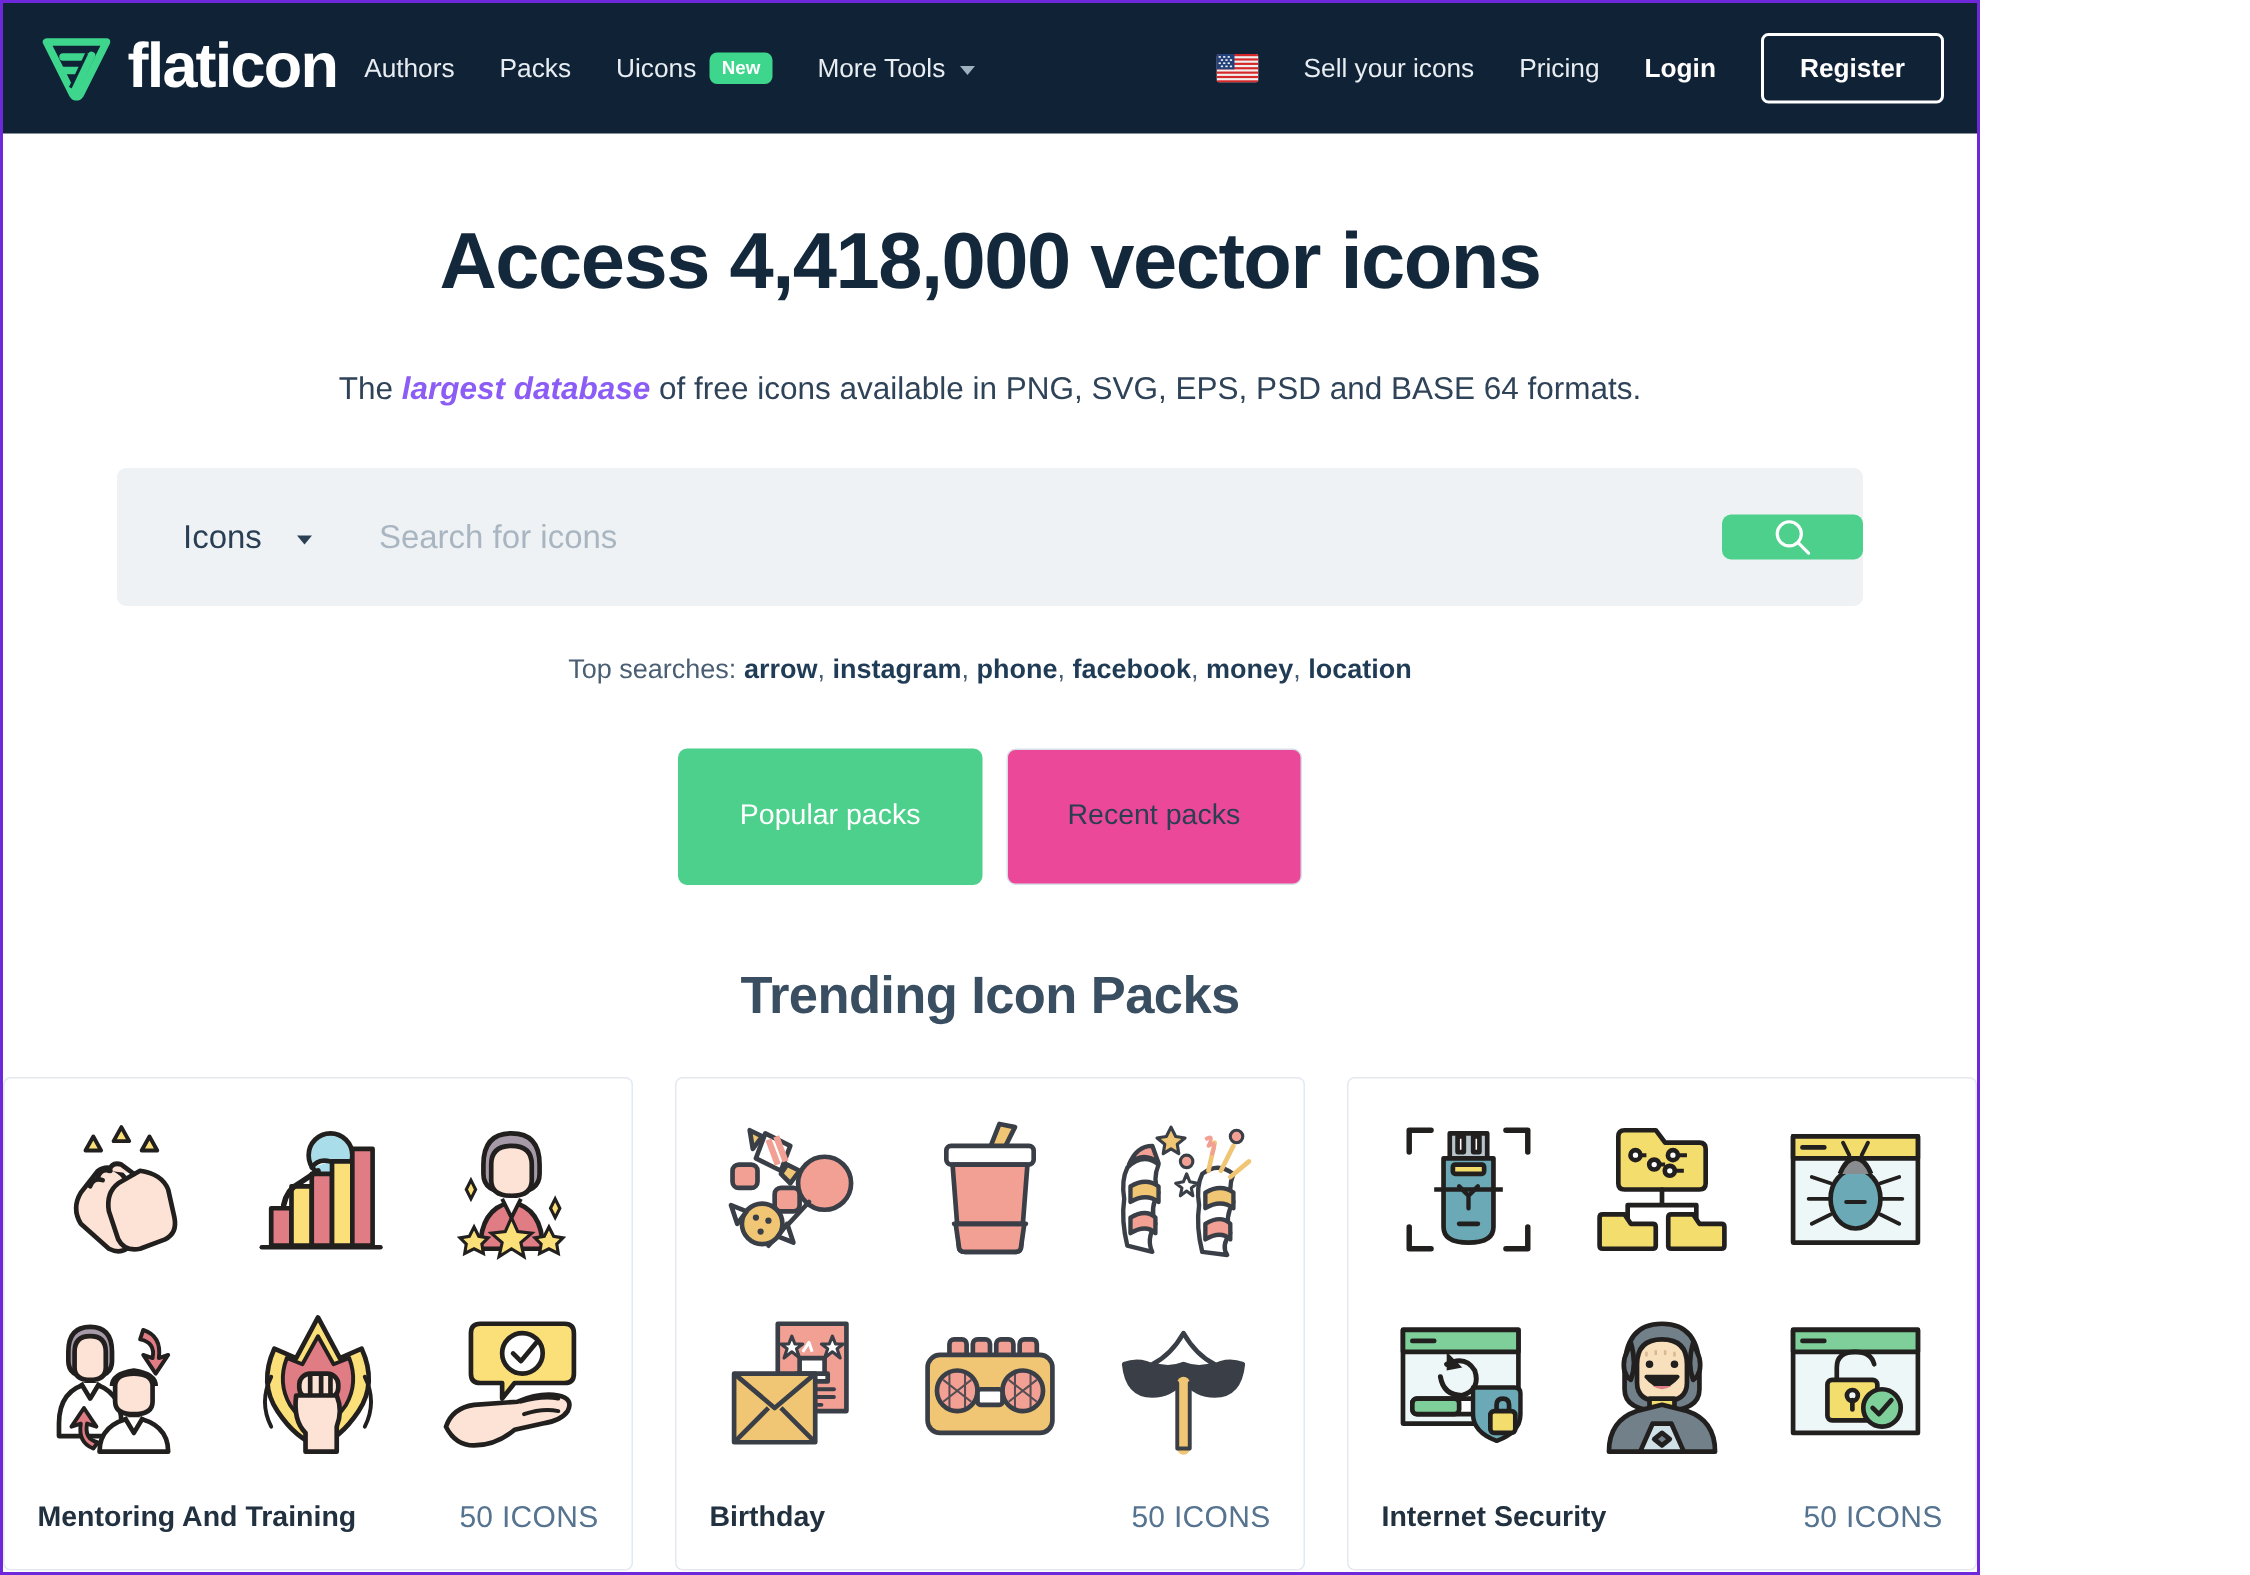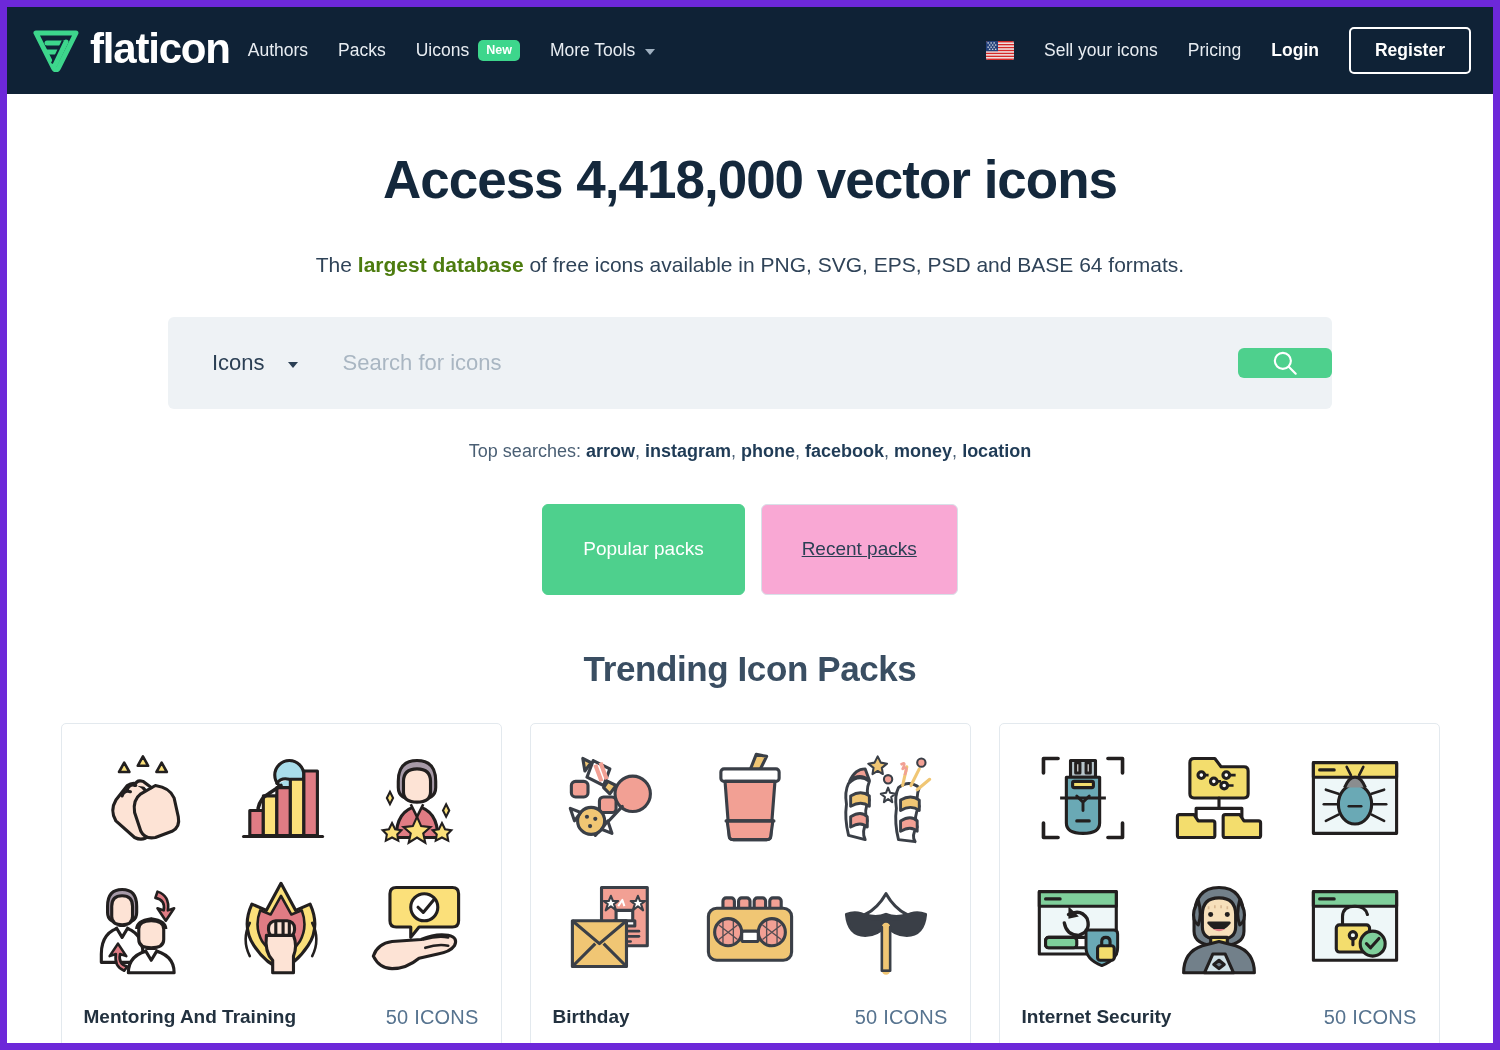"flaticon" .page { border: 7px solid #6d28d9 -> 2px solid #6d28d9; width: 1500px -> 1320px }
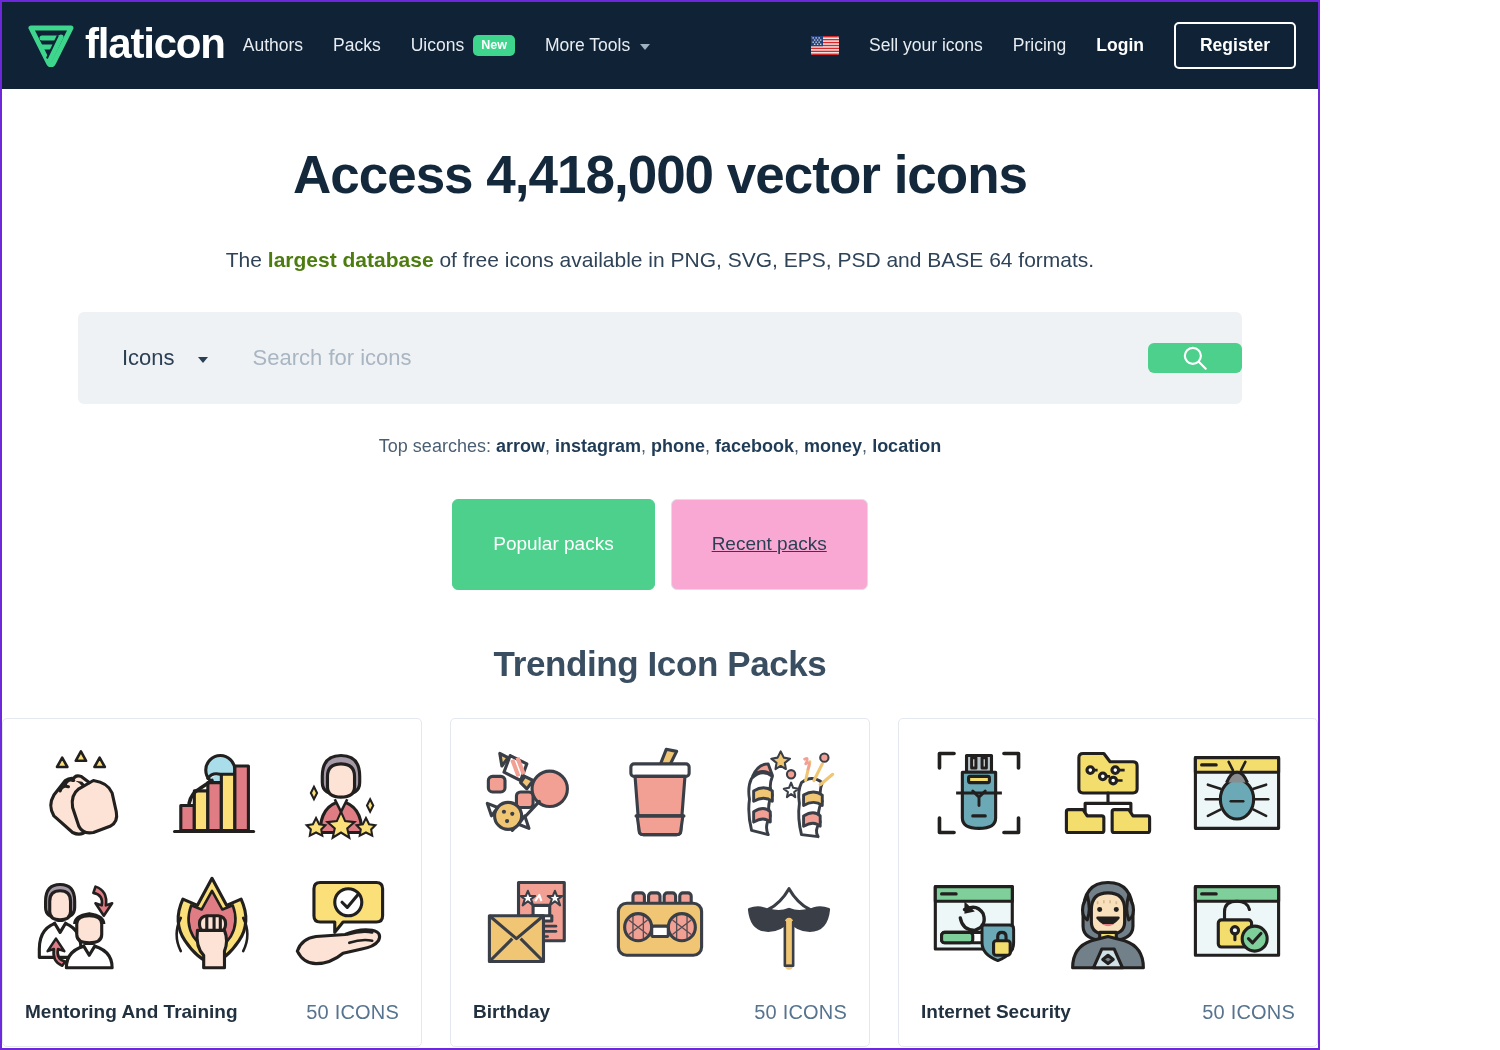"largest database" .hero-sub b { color: #4d7c0f -> #8b5cf6; font-style: none -> italic }
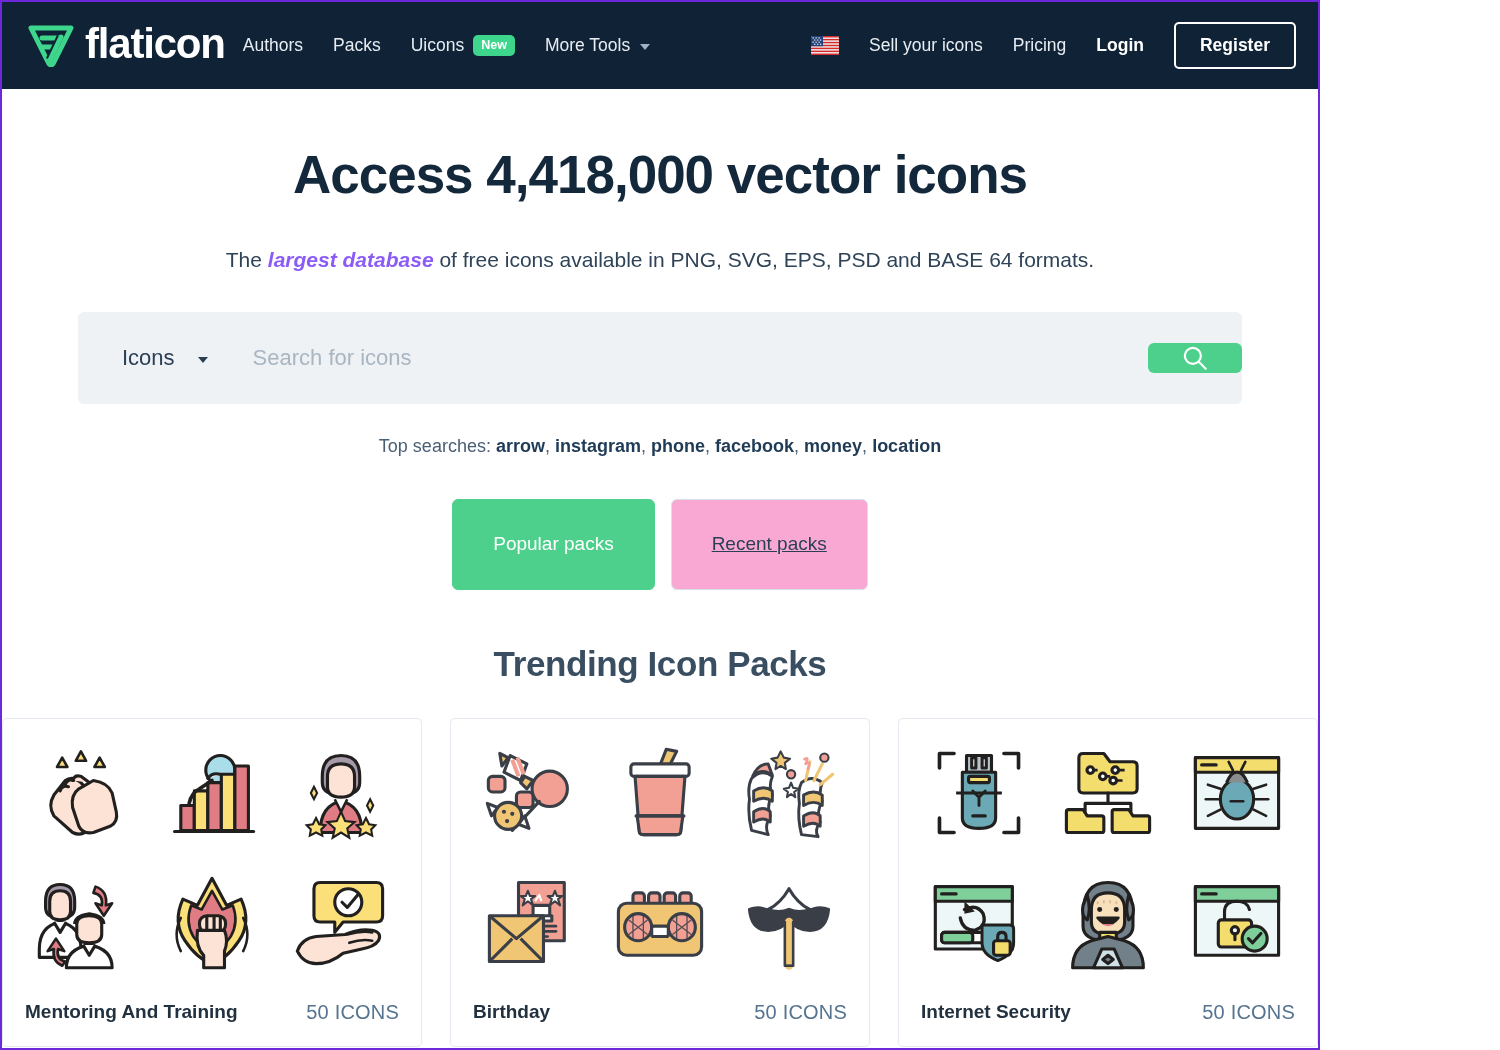"Recent packs" .toggle-btn.inactive { background: #f9a8d4 -> #ec4899; text-decoration: underline -> none }
